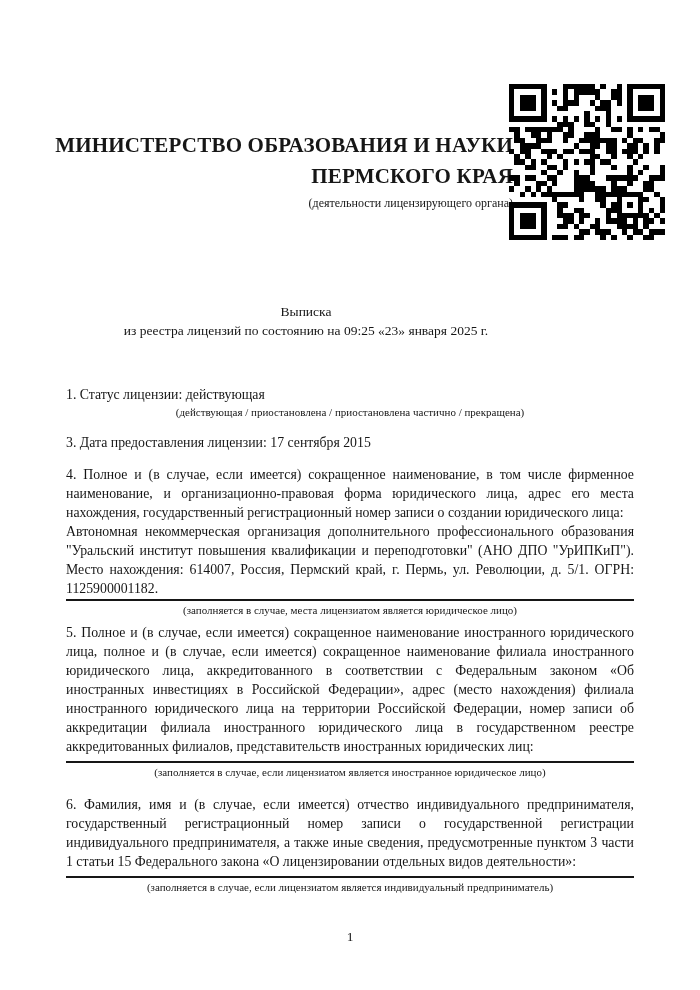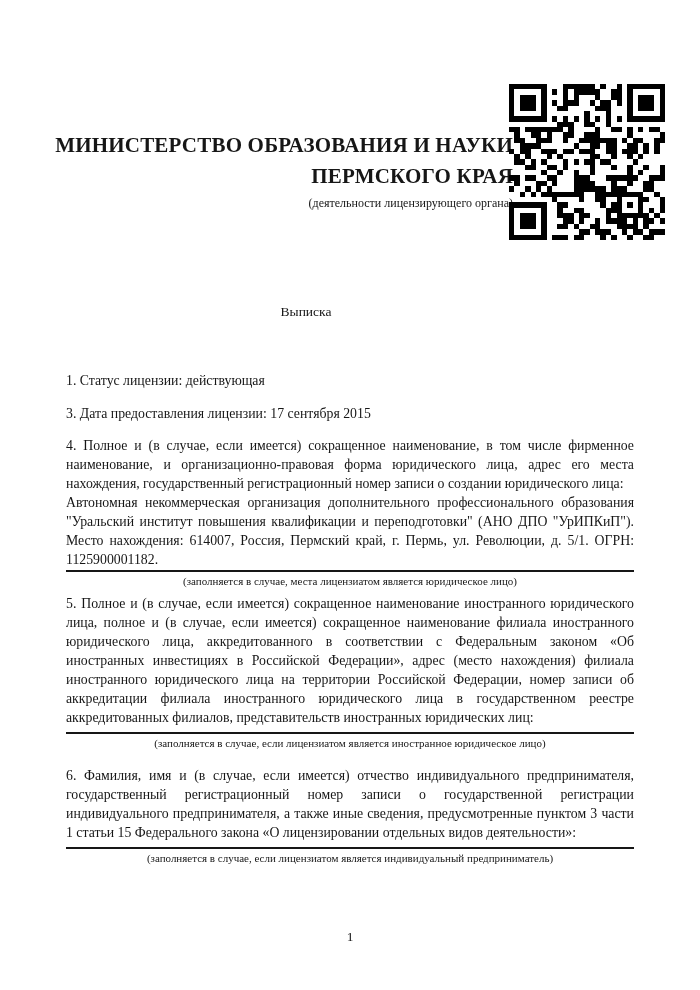"из реестра лицензий по состоянию" div { html: none -> <div>из реестра лицензий по состоянию на 09:25 «23» января 2025 г.</div> }
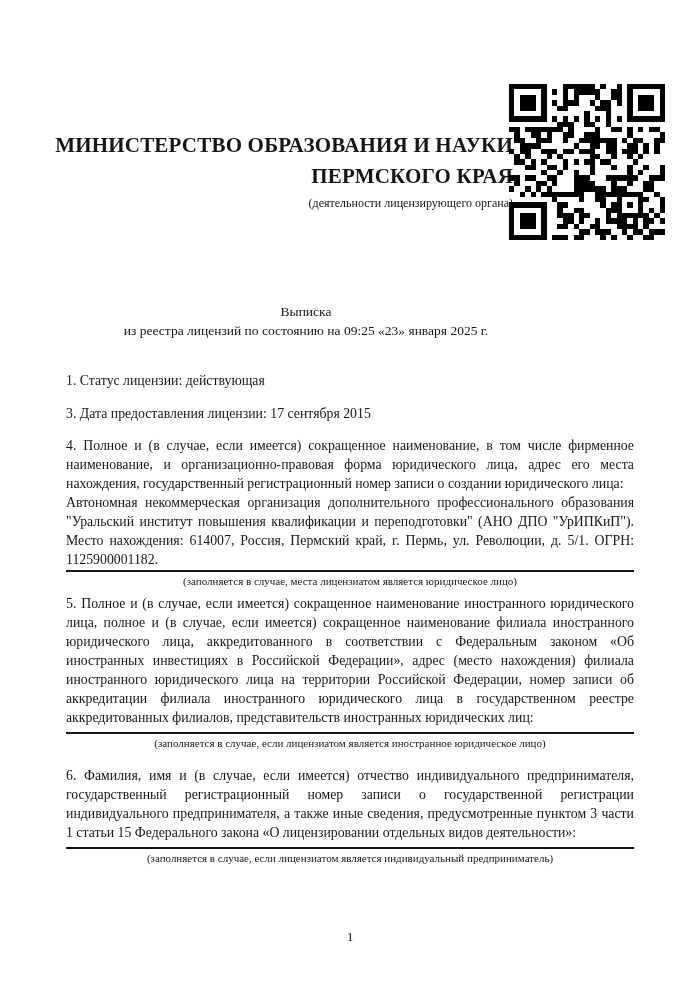"1. Статус лицензии: действующая" .content { top: 371px -> 385px }
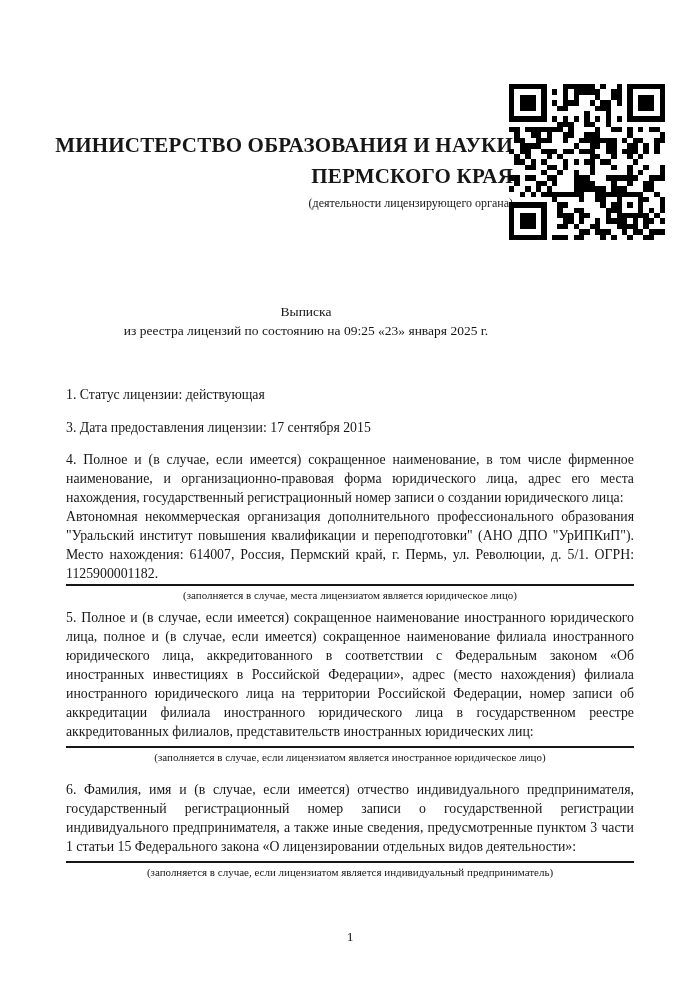"(действующая / приостановлена /" div.note { html: none -> <div>(действующая / приостановлена / приостановлена частично / прекращена)</div> }
